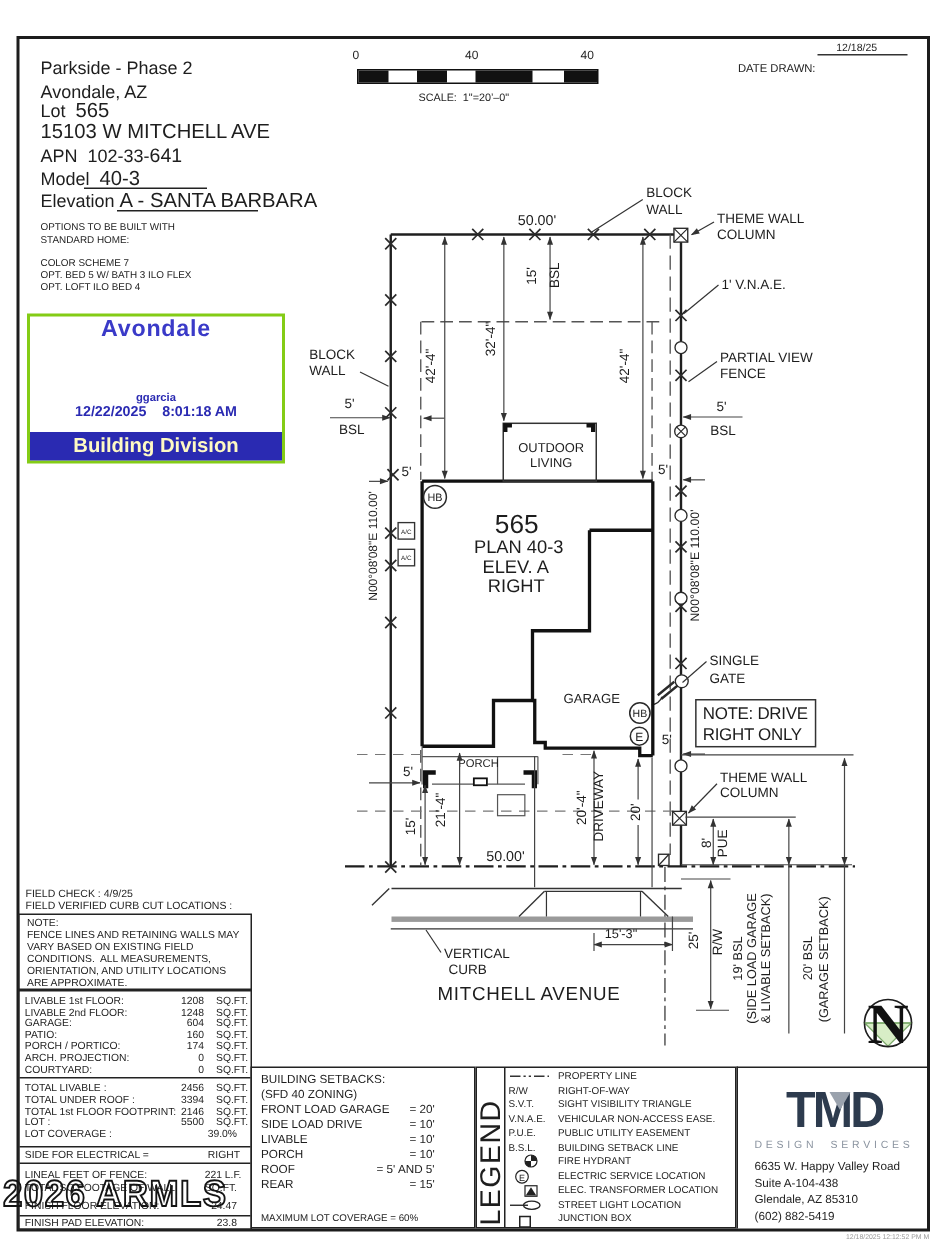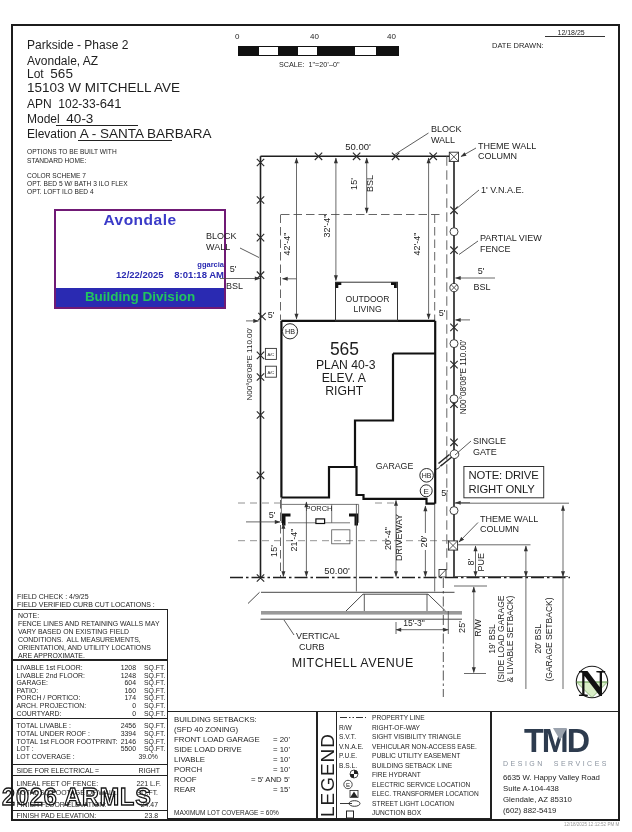"Avondale" div.abs { border: 2px solid #701a75 -> 2px solid #84cc16; margin-left: 36px -> none }
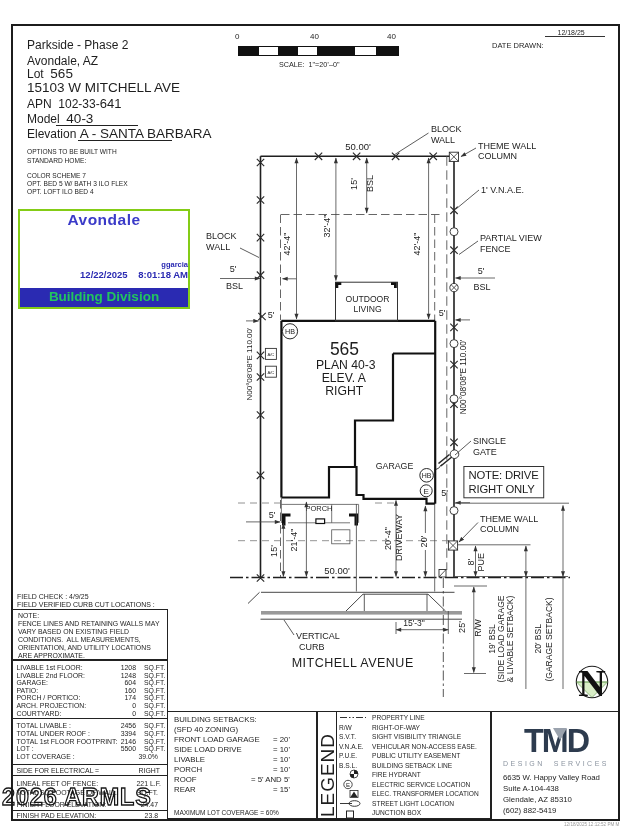"ggarcia" div { text-align: right -> center }
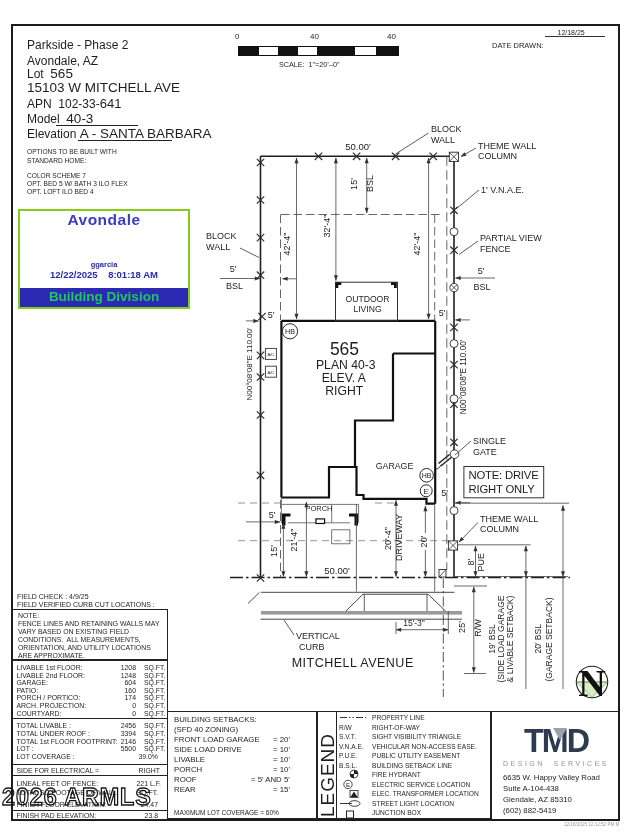"Building Division" div { color: #22c55e -> #fef9c3 }
